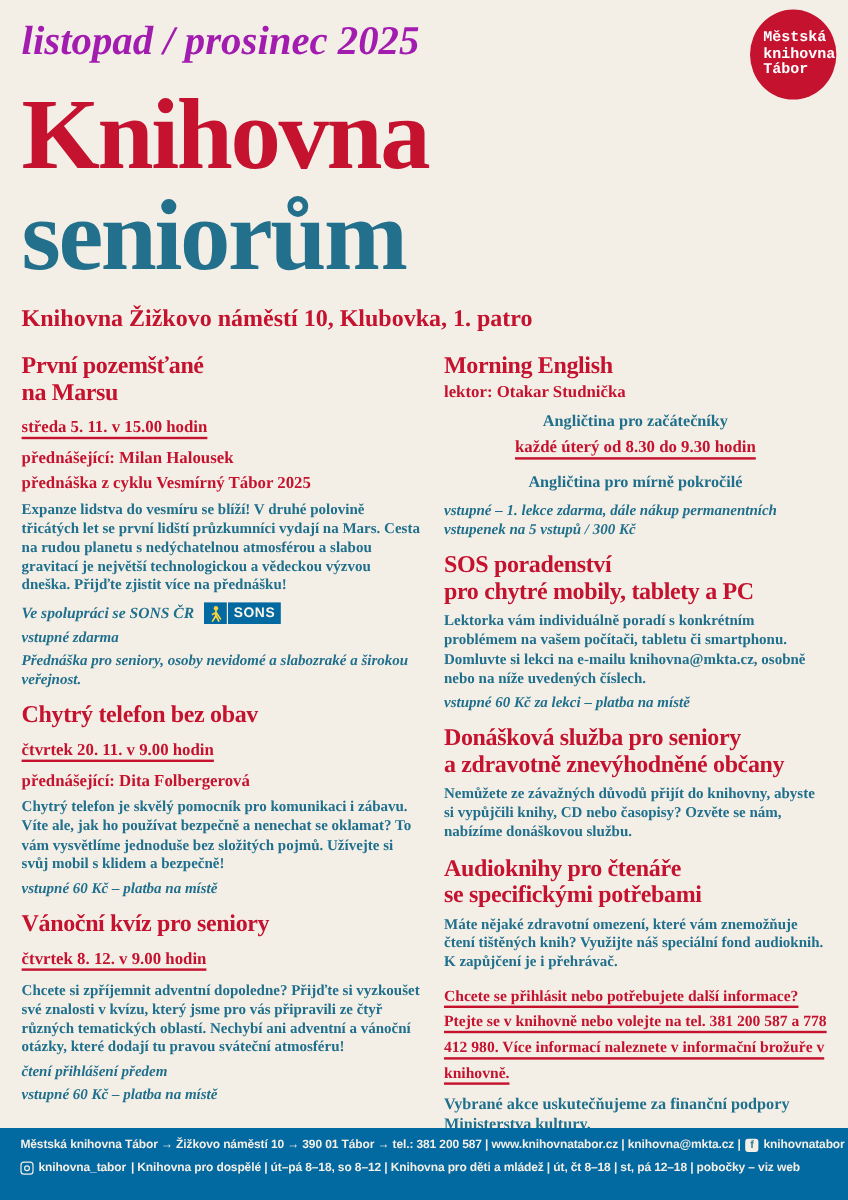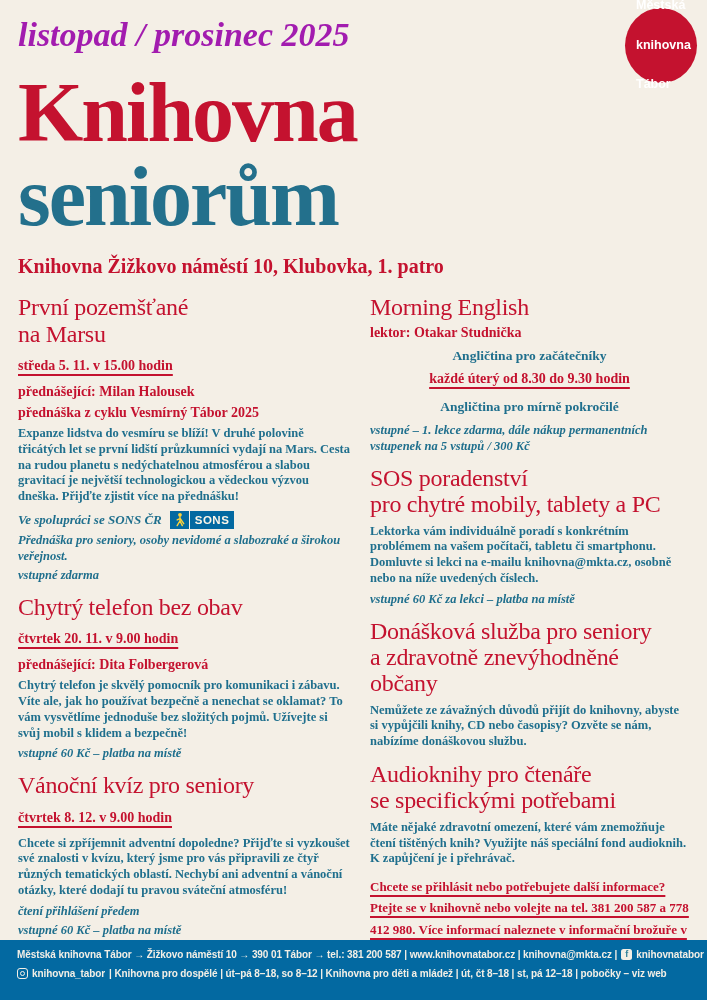"Městská" .logo { font-family: Liberation Sans, sans-serif -> Liberation Mono, monospace; gap: 26px -> none }
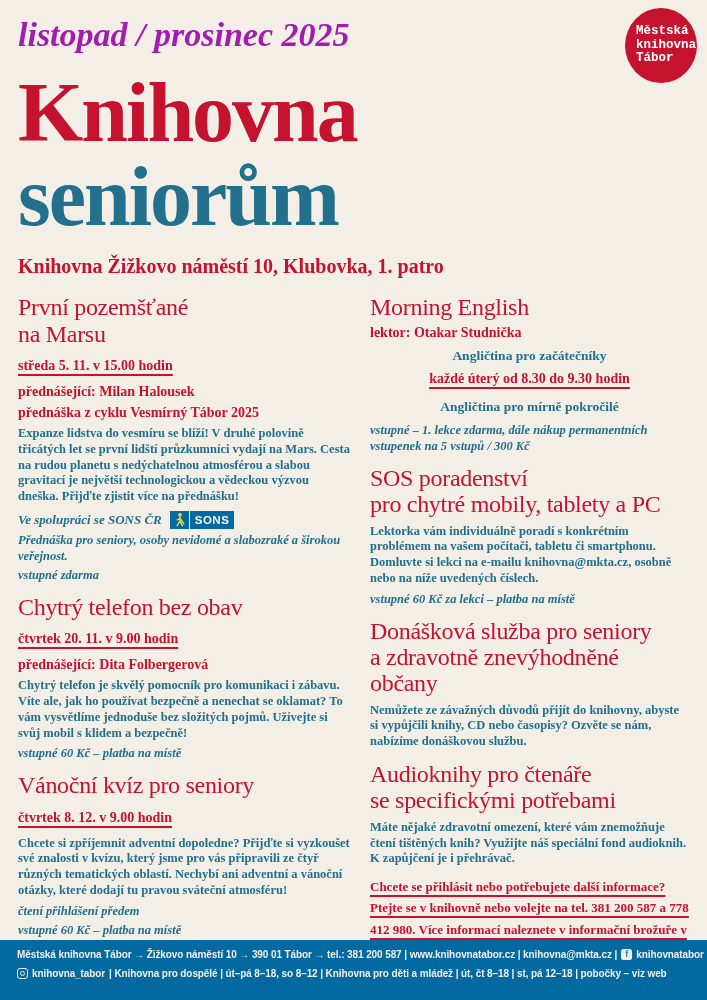"První pozemšťané" .h2 { font-size: 24px -> 20px; font-weight: 400 -> 700 }
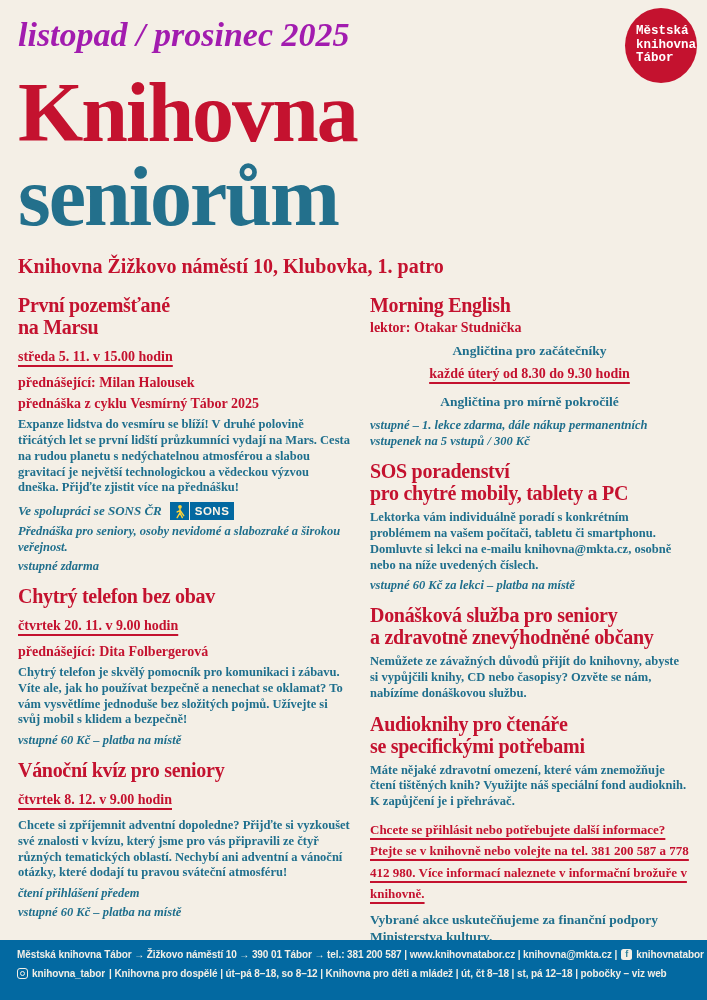"Přednáška pro seniory, osoby nevidomé" div.note { order: before "vstupné zdarma" -> after "vstupné zdarma" }
